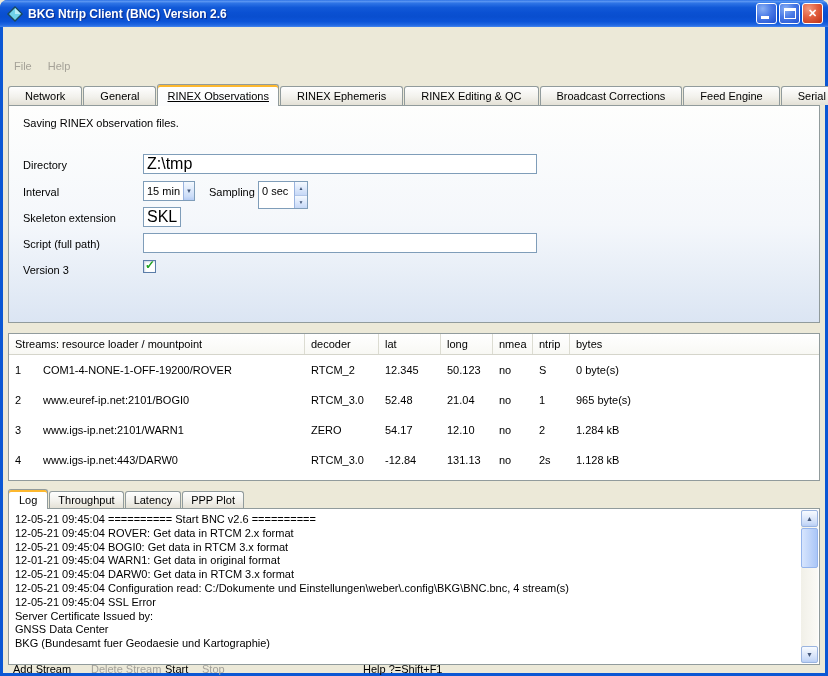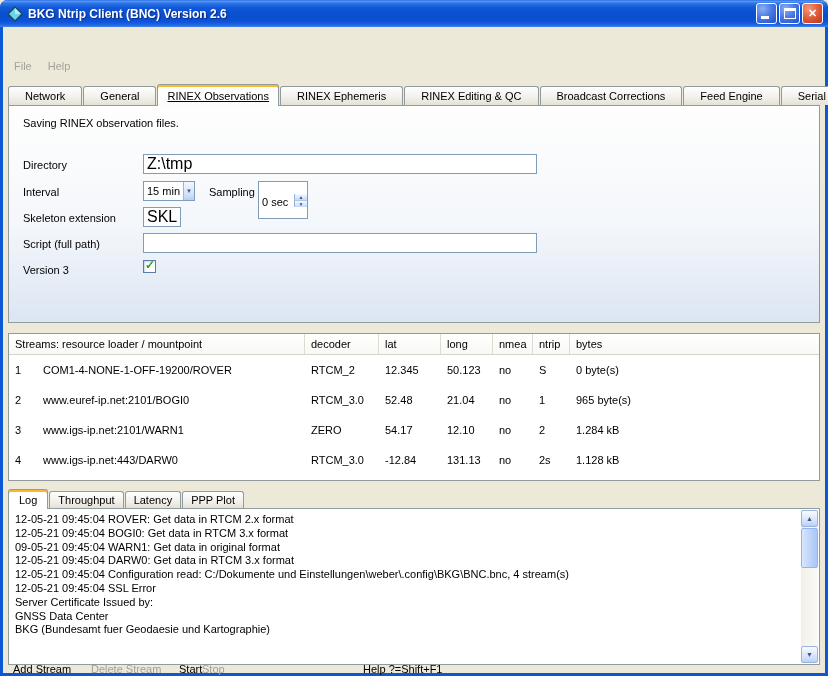"0 sec" .spin { align-items: center -> none; height: 38px -> 28px }
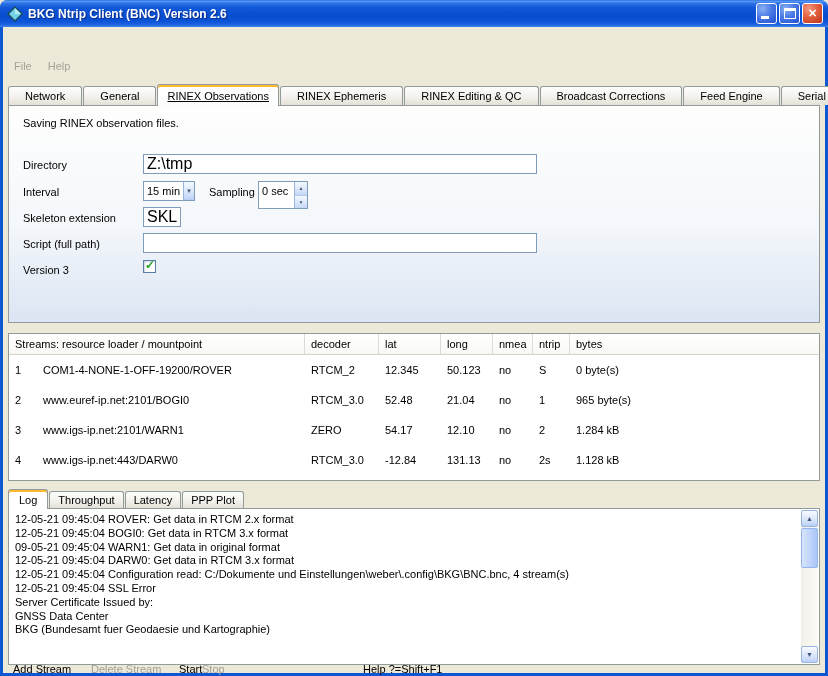"12-05-21 09:45:04 ========== Start BNC" div { html: none -> <div>12-05-21 09:45:04 ========== Start BNC v2.6 ==========</div> }
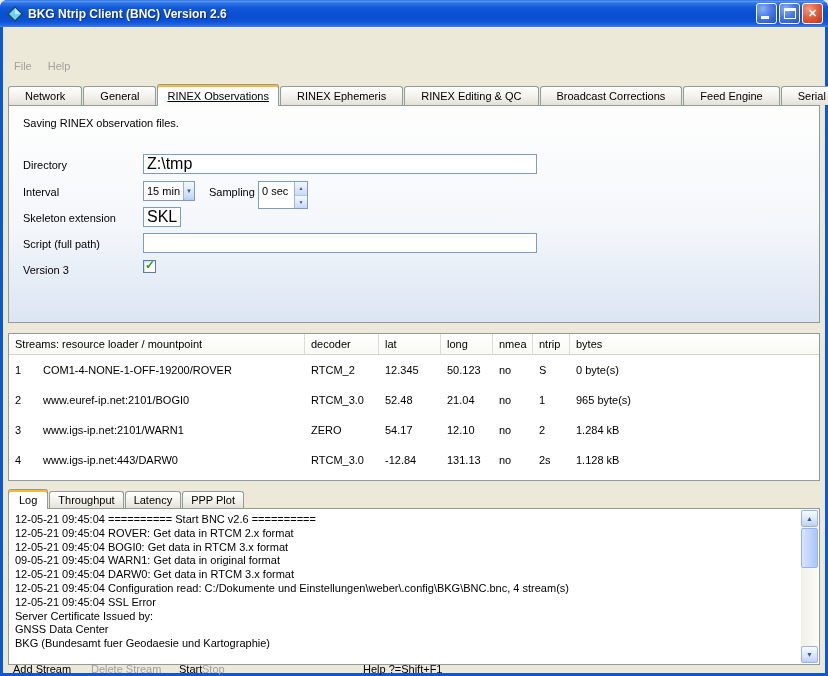"09-05-21 09:45:04 WARN1: Get data" div { text: 09-05-21 -> 12-01-21 }
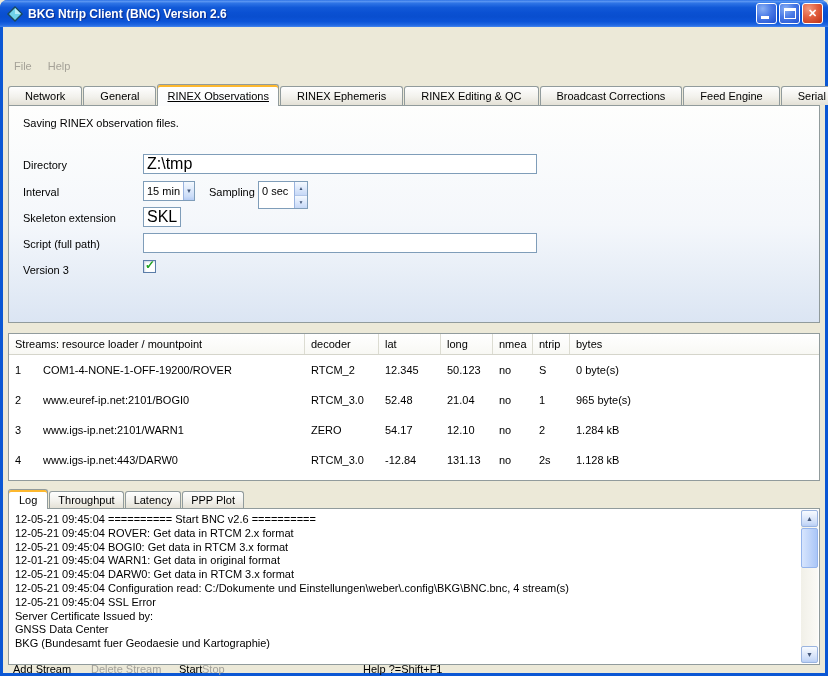"Start" .f-start { left: 176px -> 162px }
